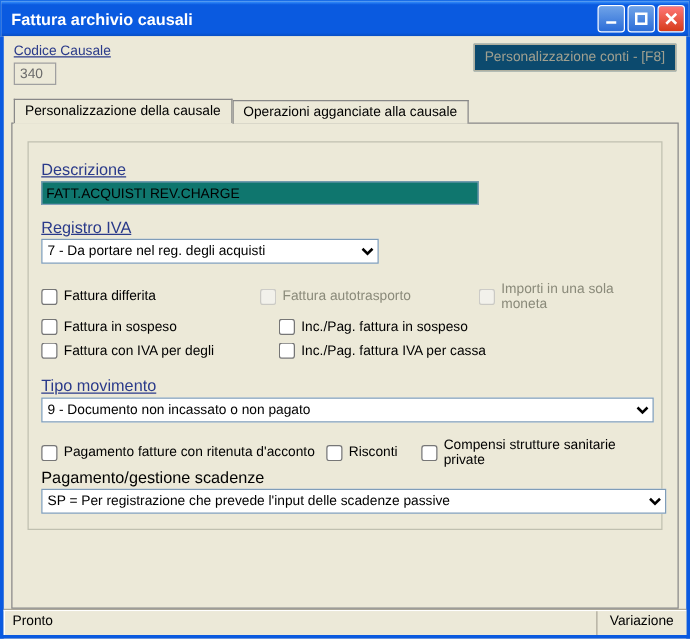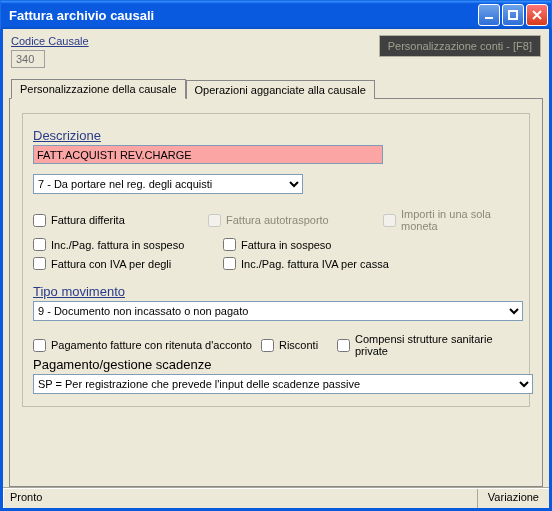"Personalizzazione conti - [F8]" .btn-disabled { background: #404040 -> #0c4a6e }
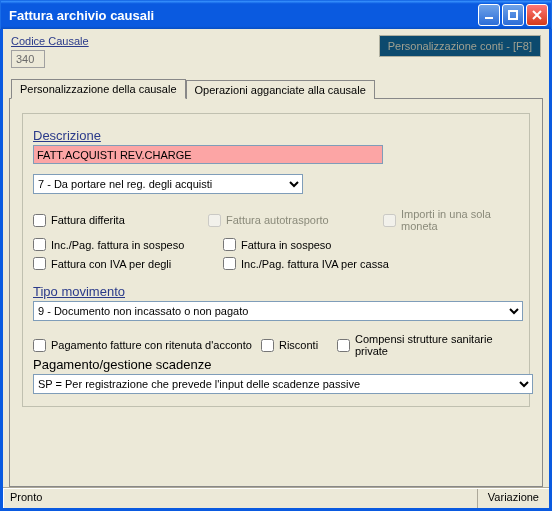"FATT.ACQUISTI REV.CHARGE" .desc-input { background: #fca5a5 -> #0f766e }
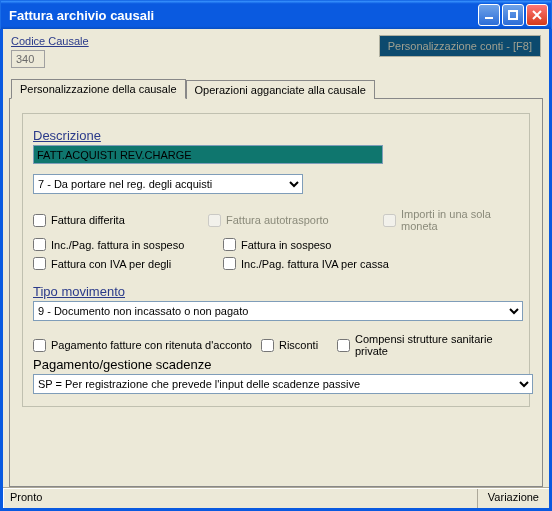"Registro IVA" span.field-label { html: none -> <span>Registro IVA</span> }
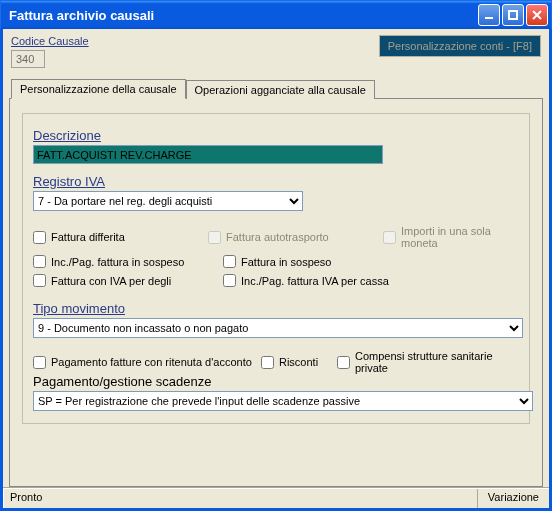"Inc./Pag. fattura in sospeso" label.chk { order: before "Fattura in sospeso" -> after "Fattura in sospeso" }
